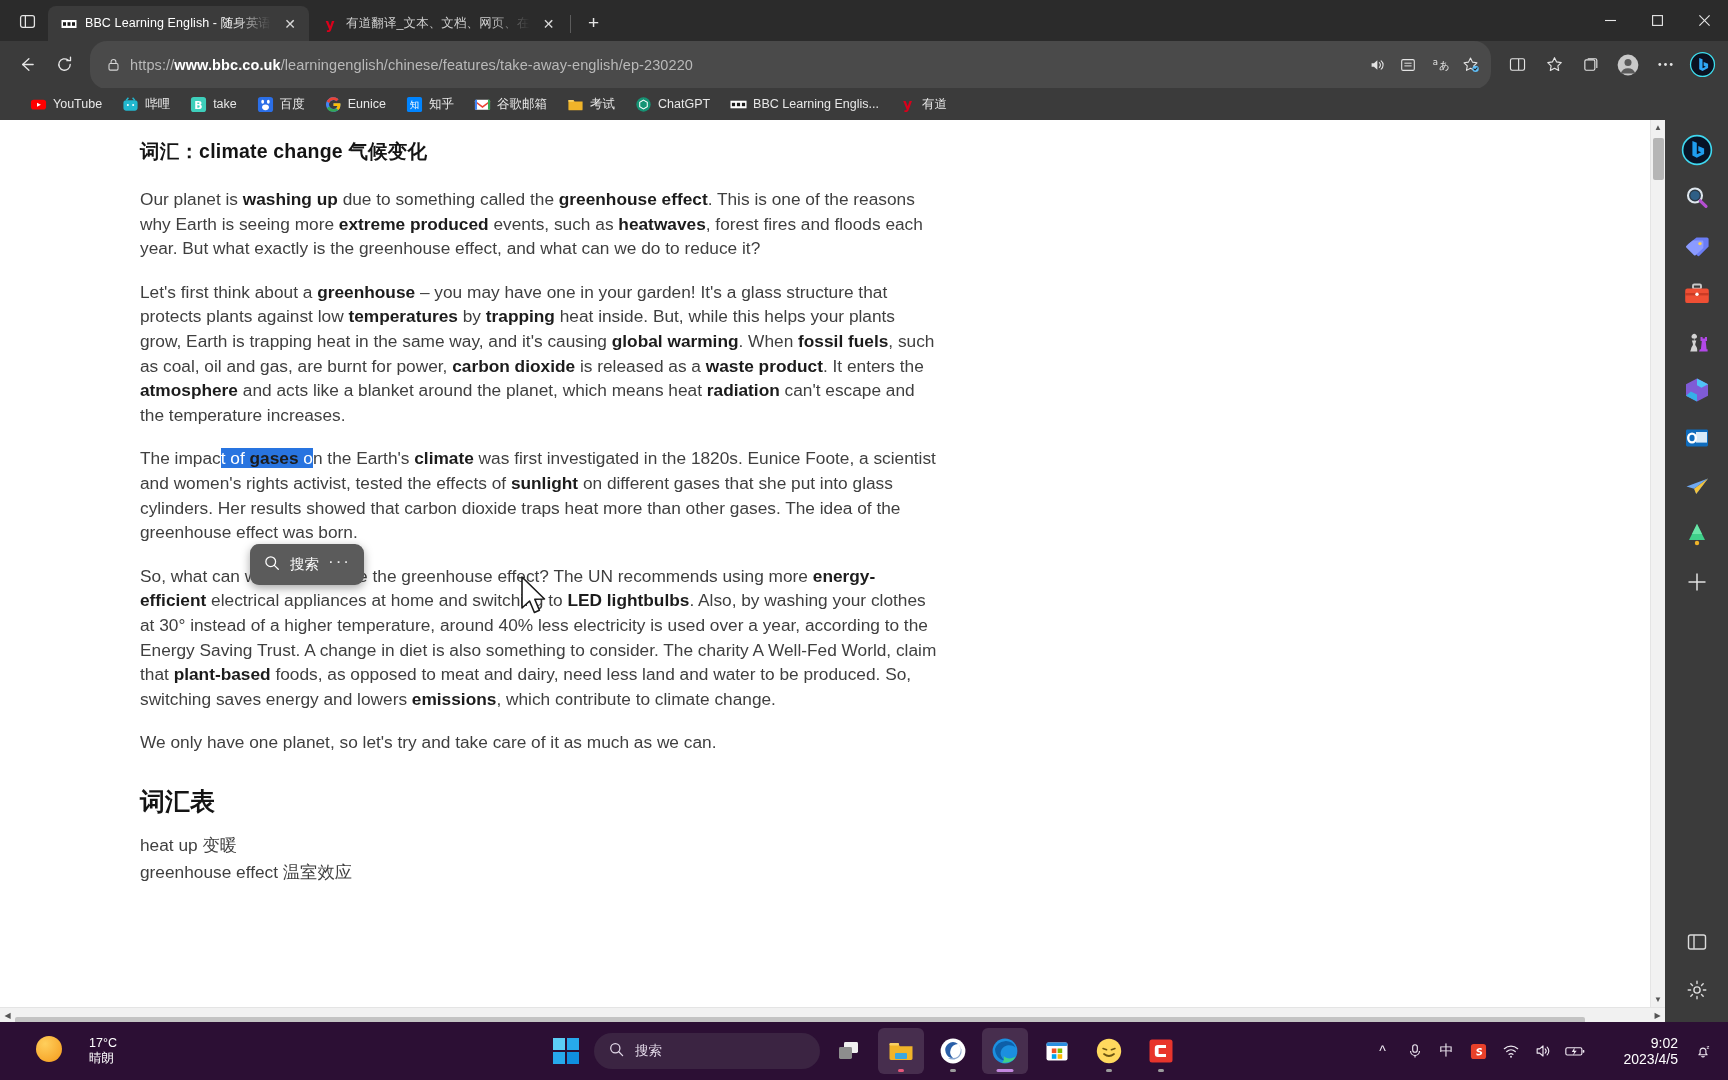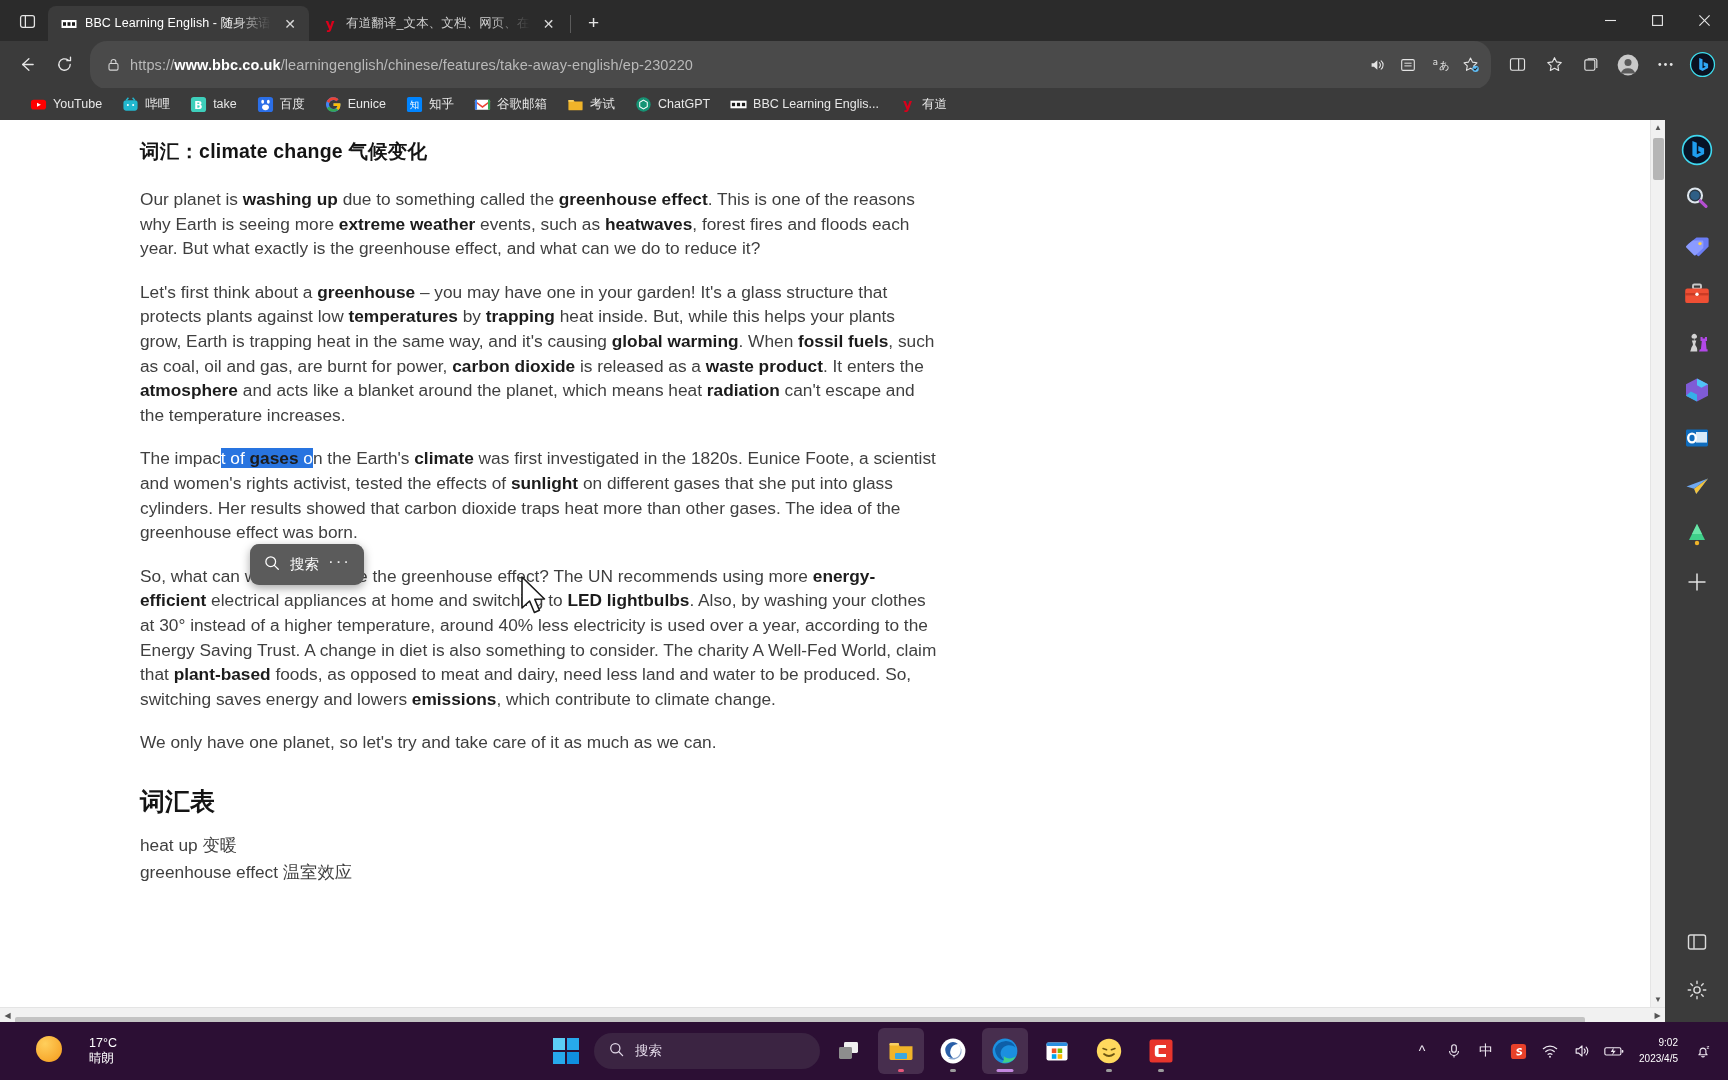"extreme weather" b { text: weather -> produced }
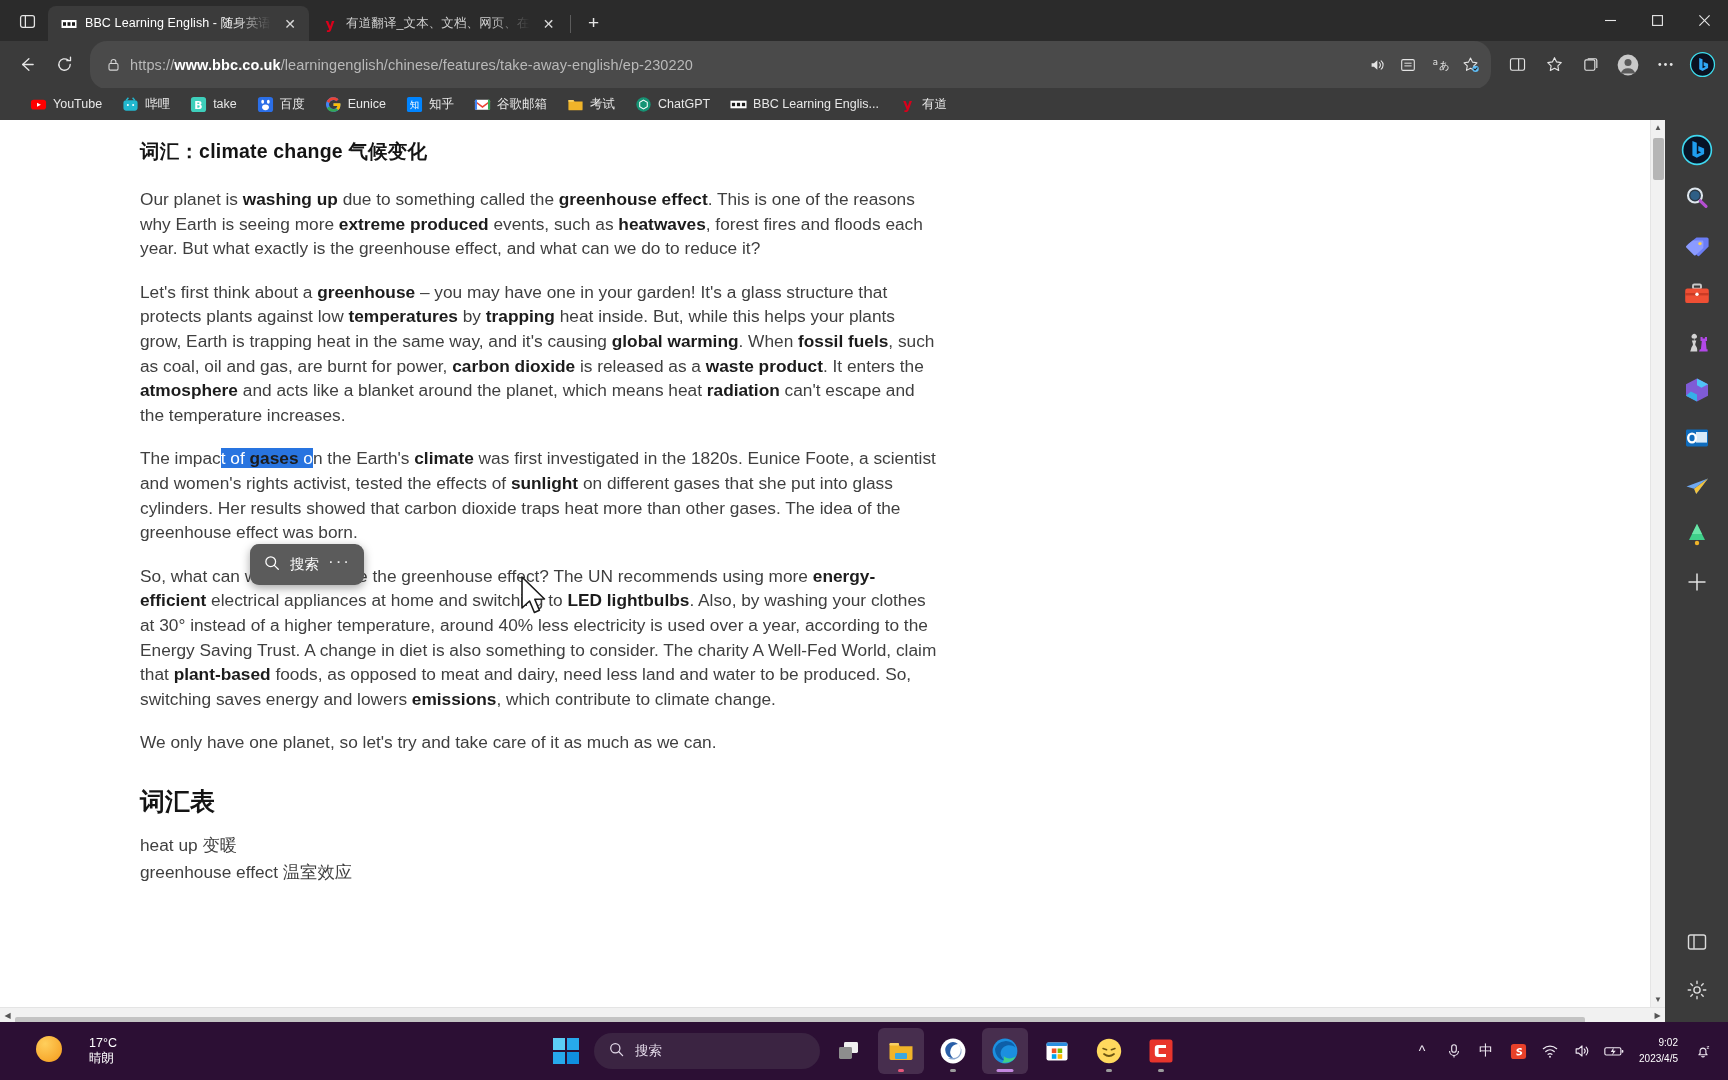"9:02" .tb-clock { font-size: 10px -> 14px; margin-left: none -> 24px }
